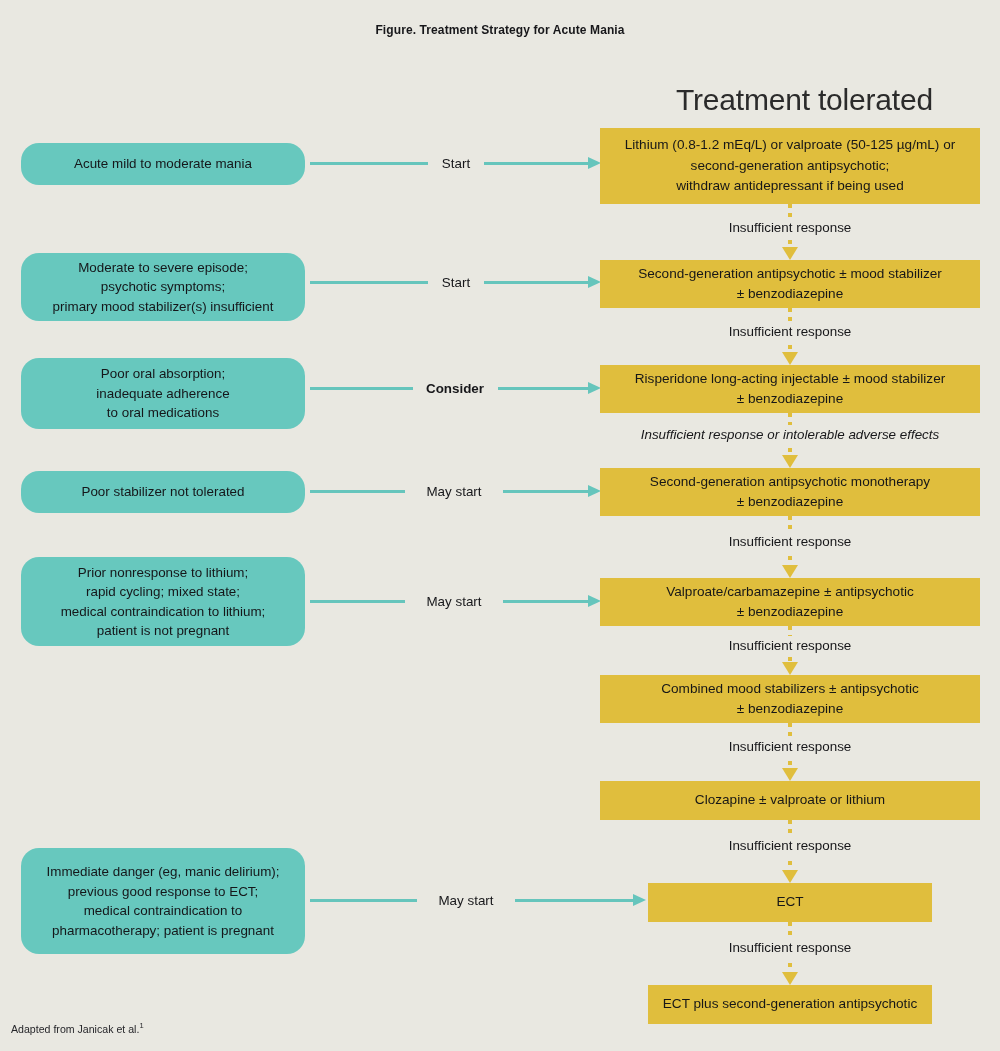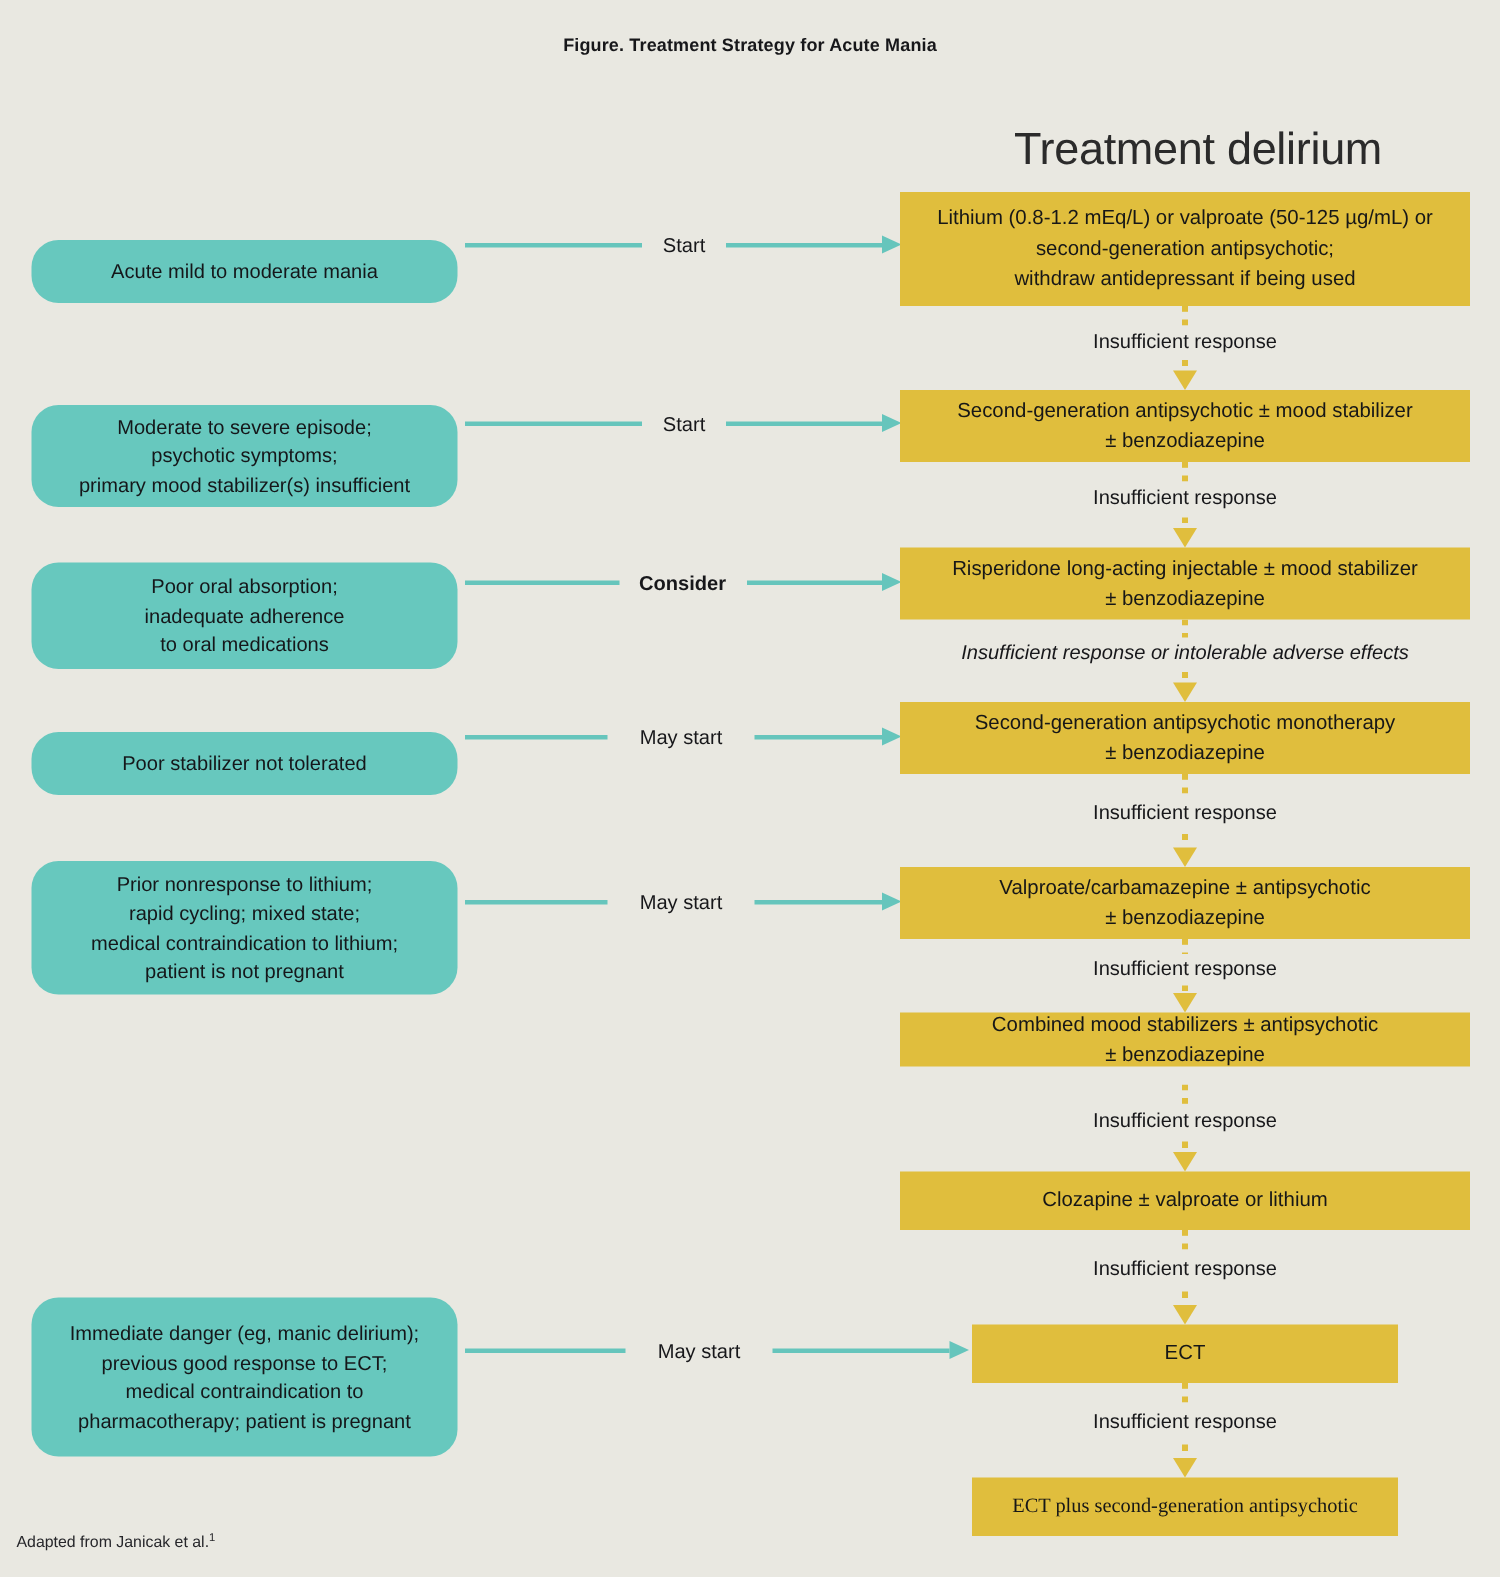"Treatment delirium" div.col-head { text: delirium -> tolerated }
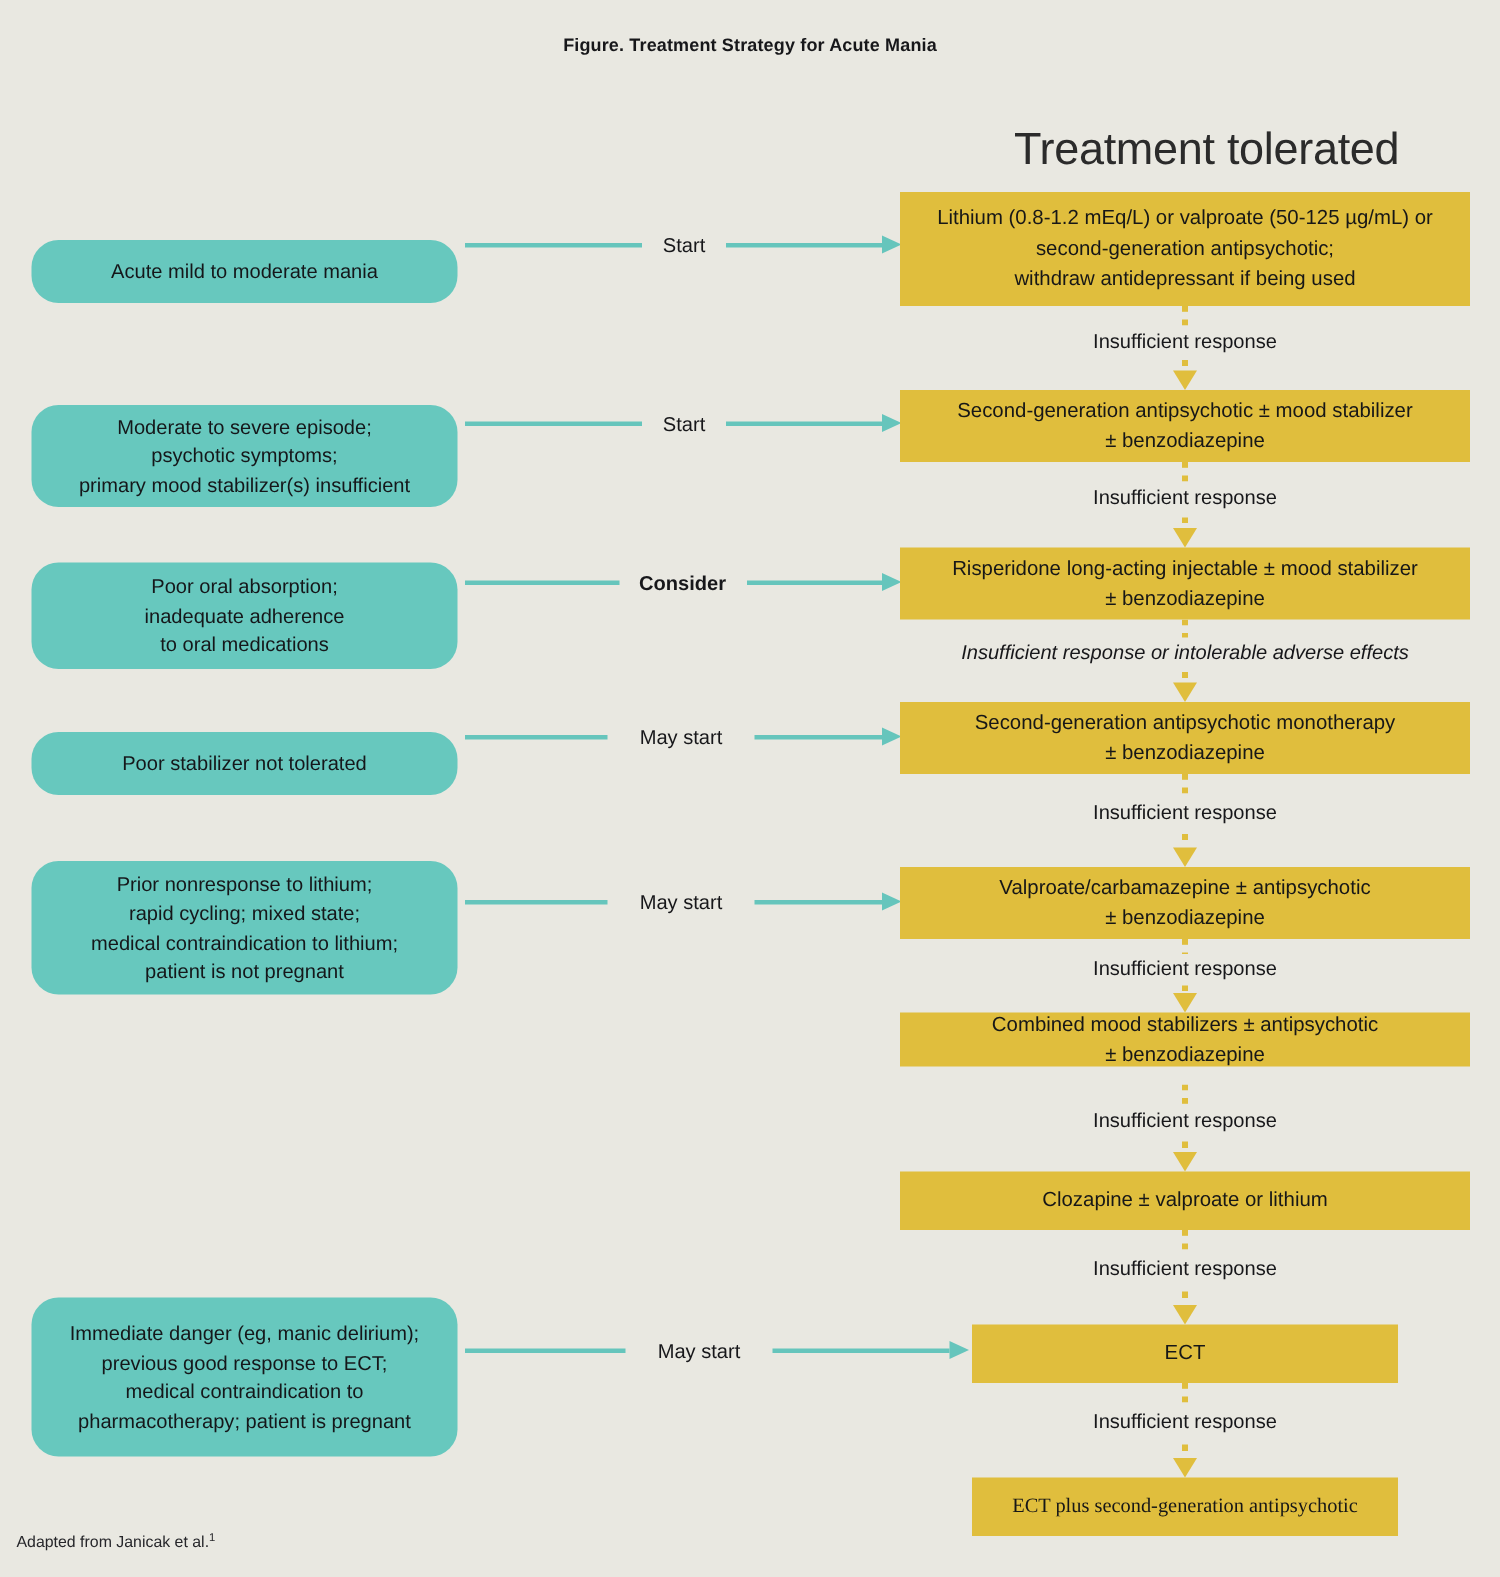"Acute mild to moderate mania" .clin-box { margin-top: 17px -> none }
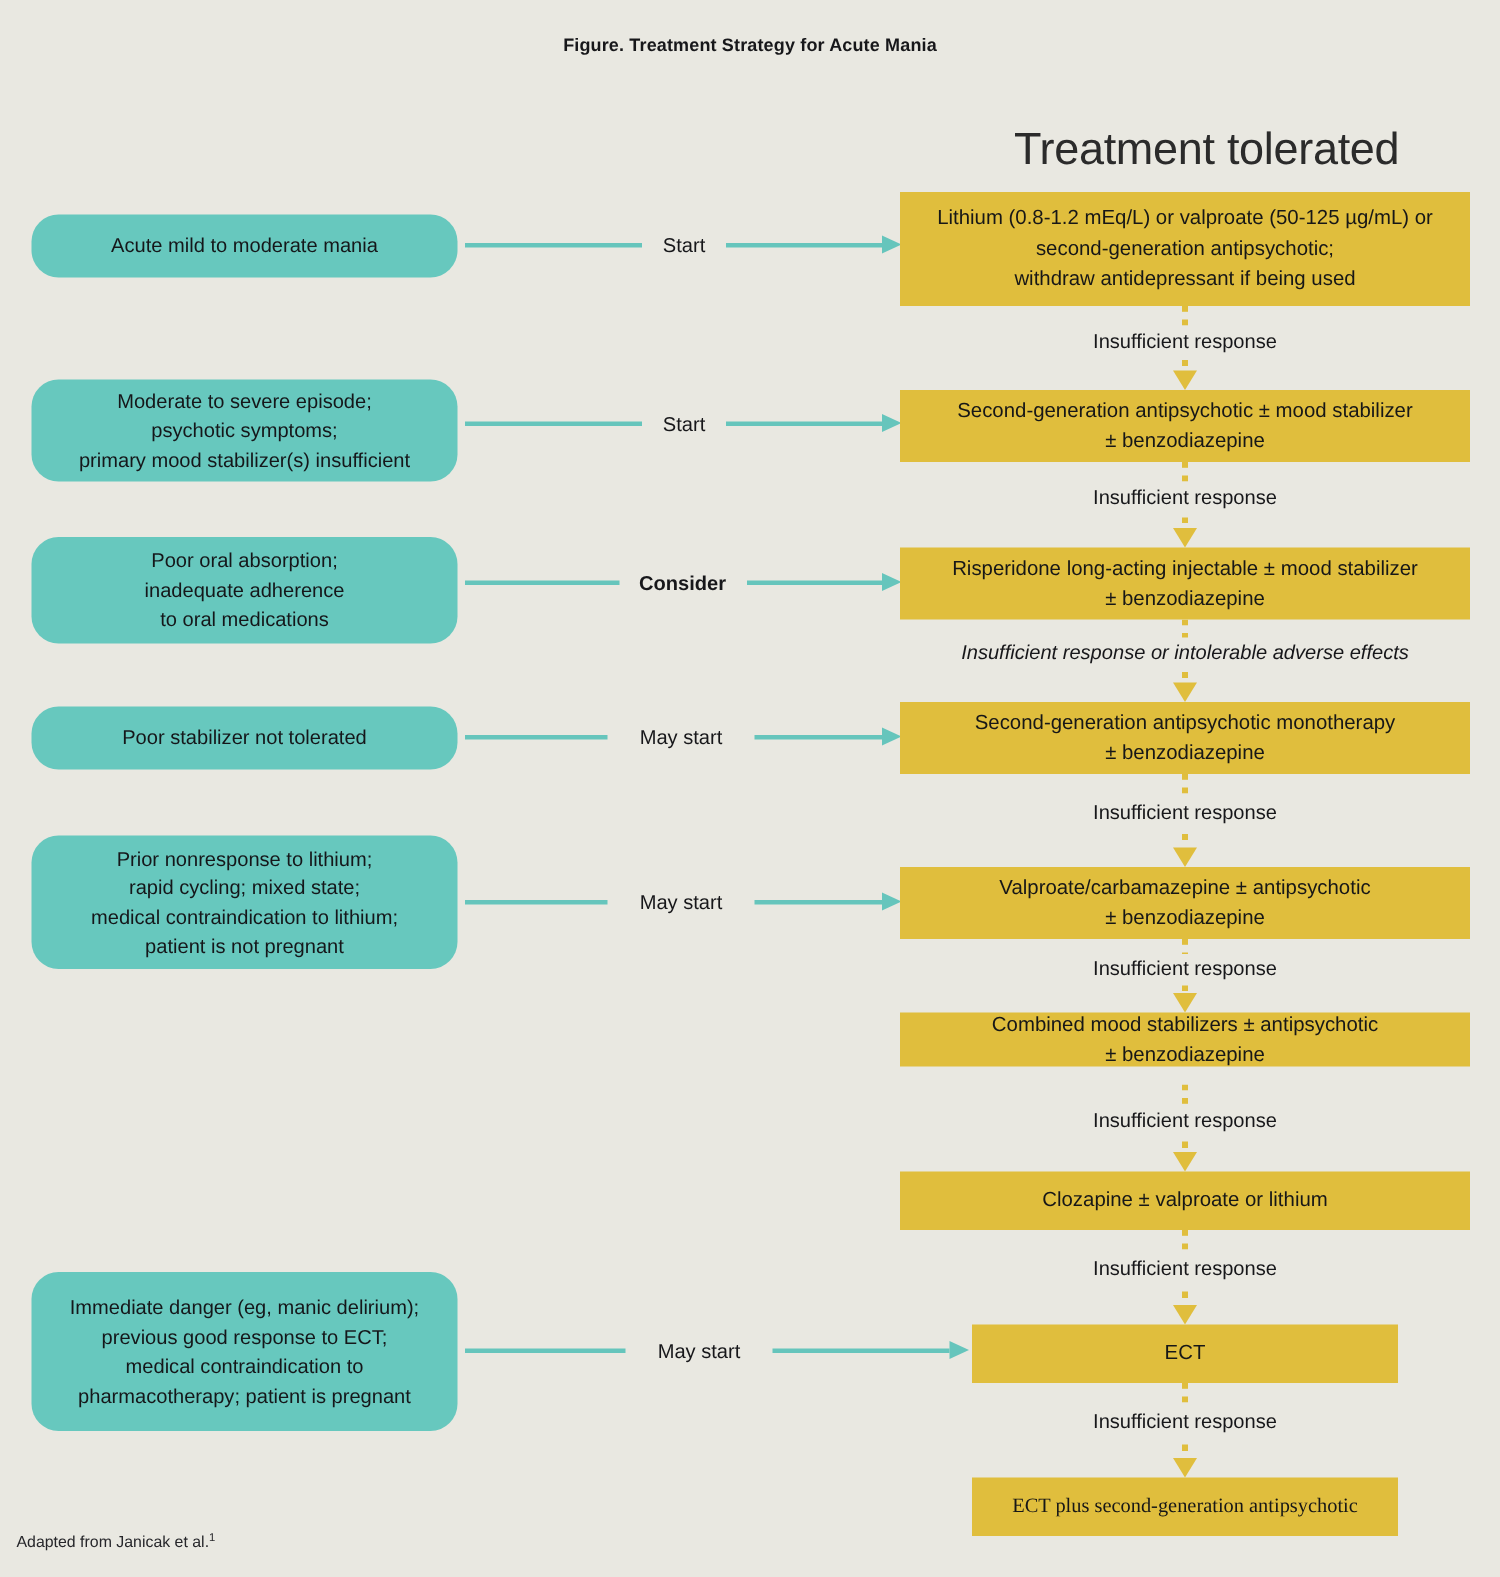"Combined mood stabilizers ±" div.tx-box { height: 36px -> 48px }
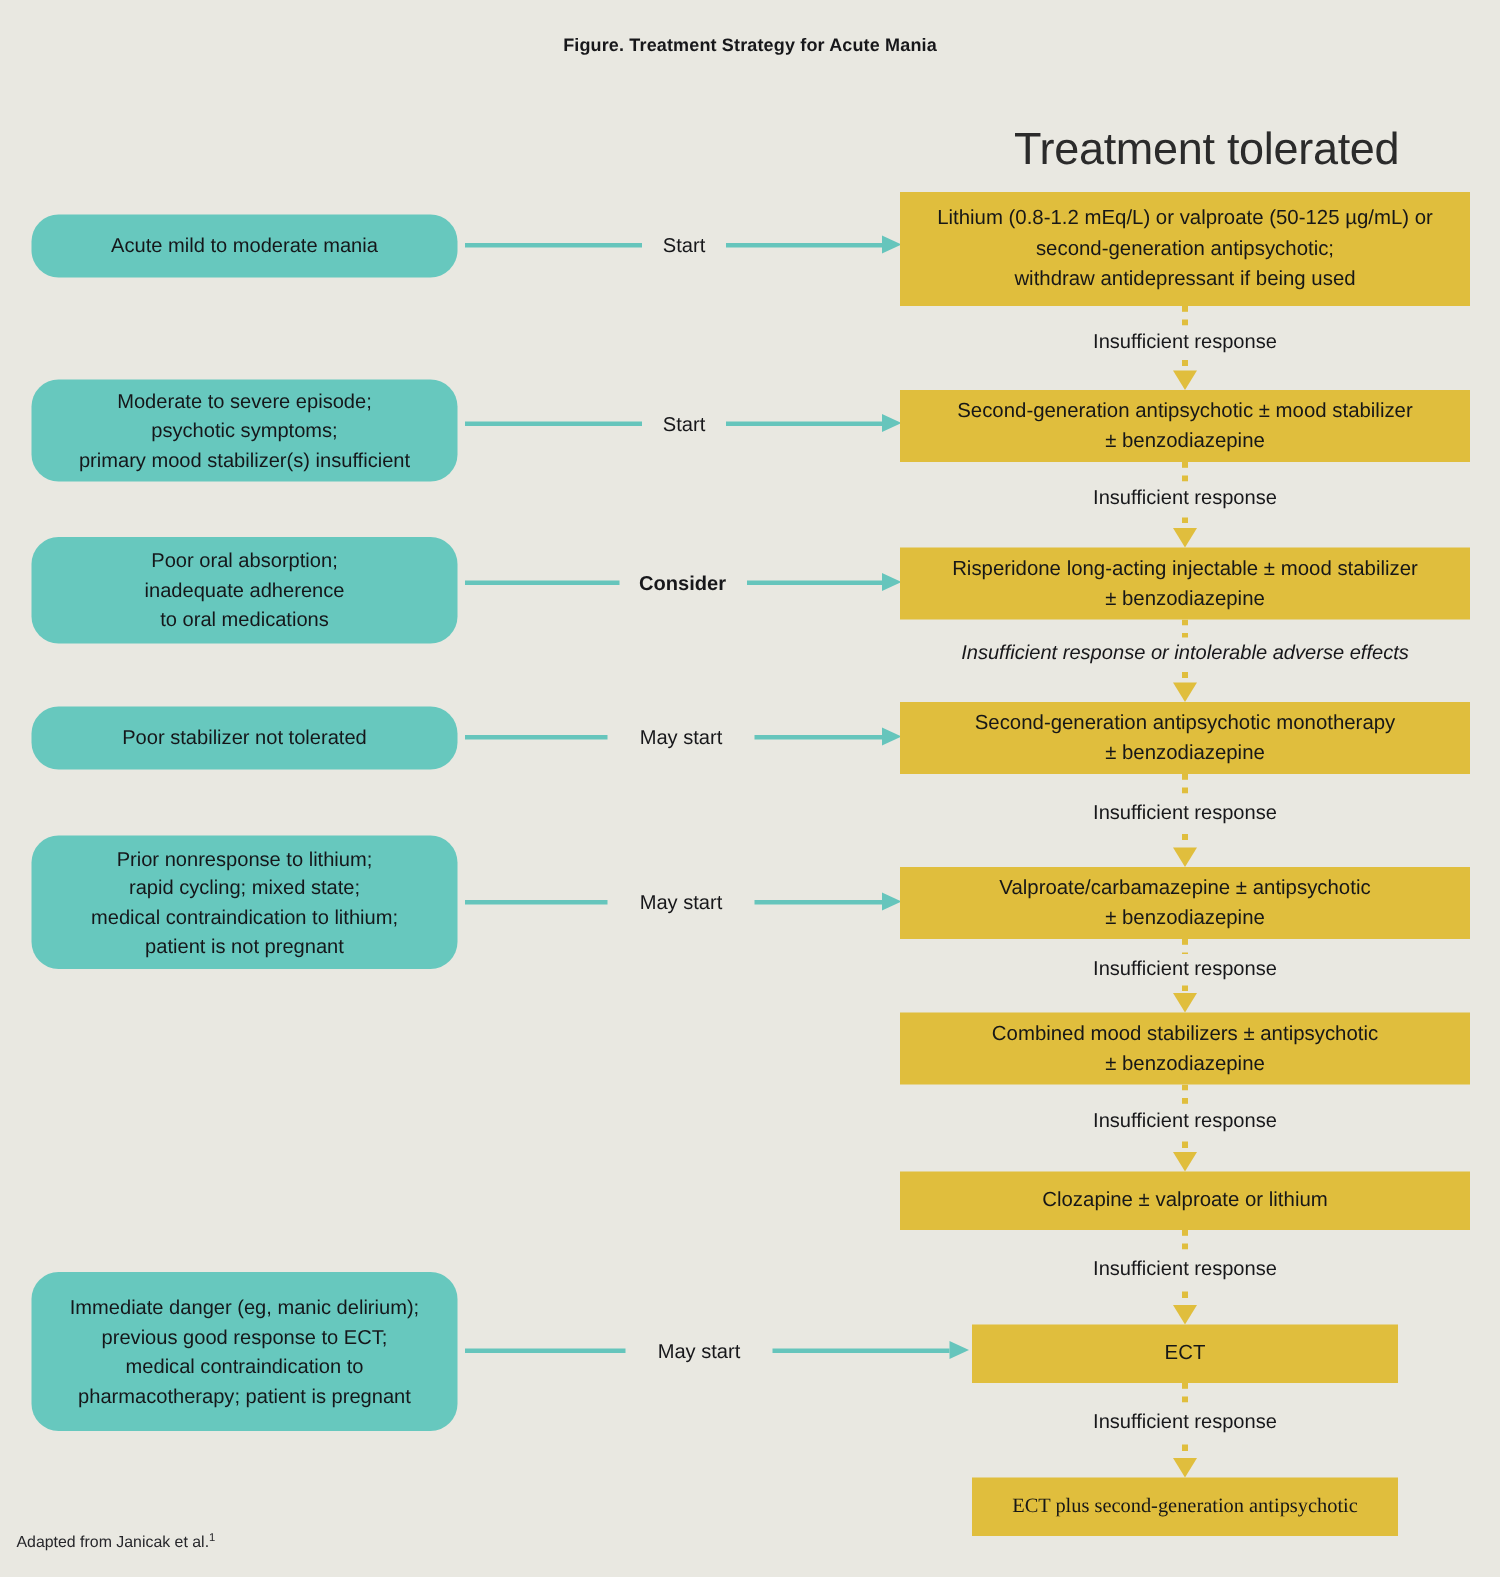"ECT plus second-generation antipsychotic" div.tx-box { font-family: Liberation Serif, serif -> none }
